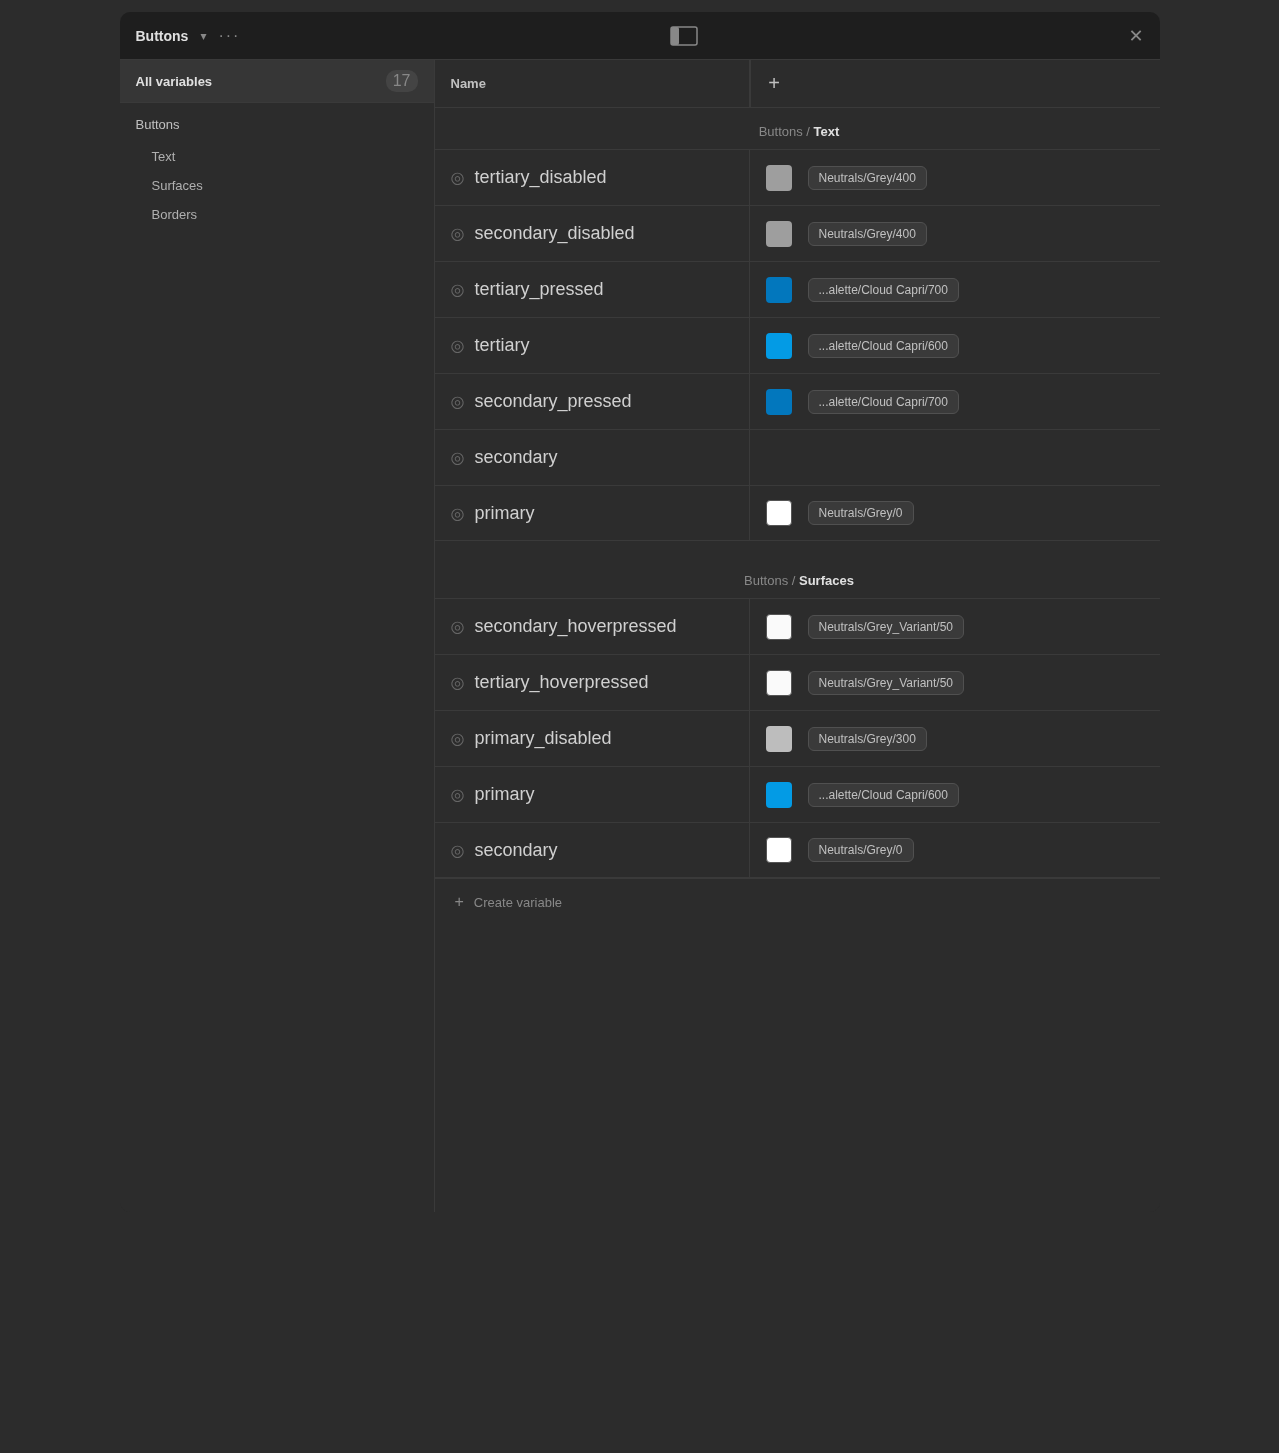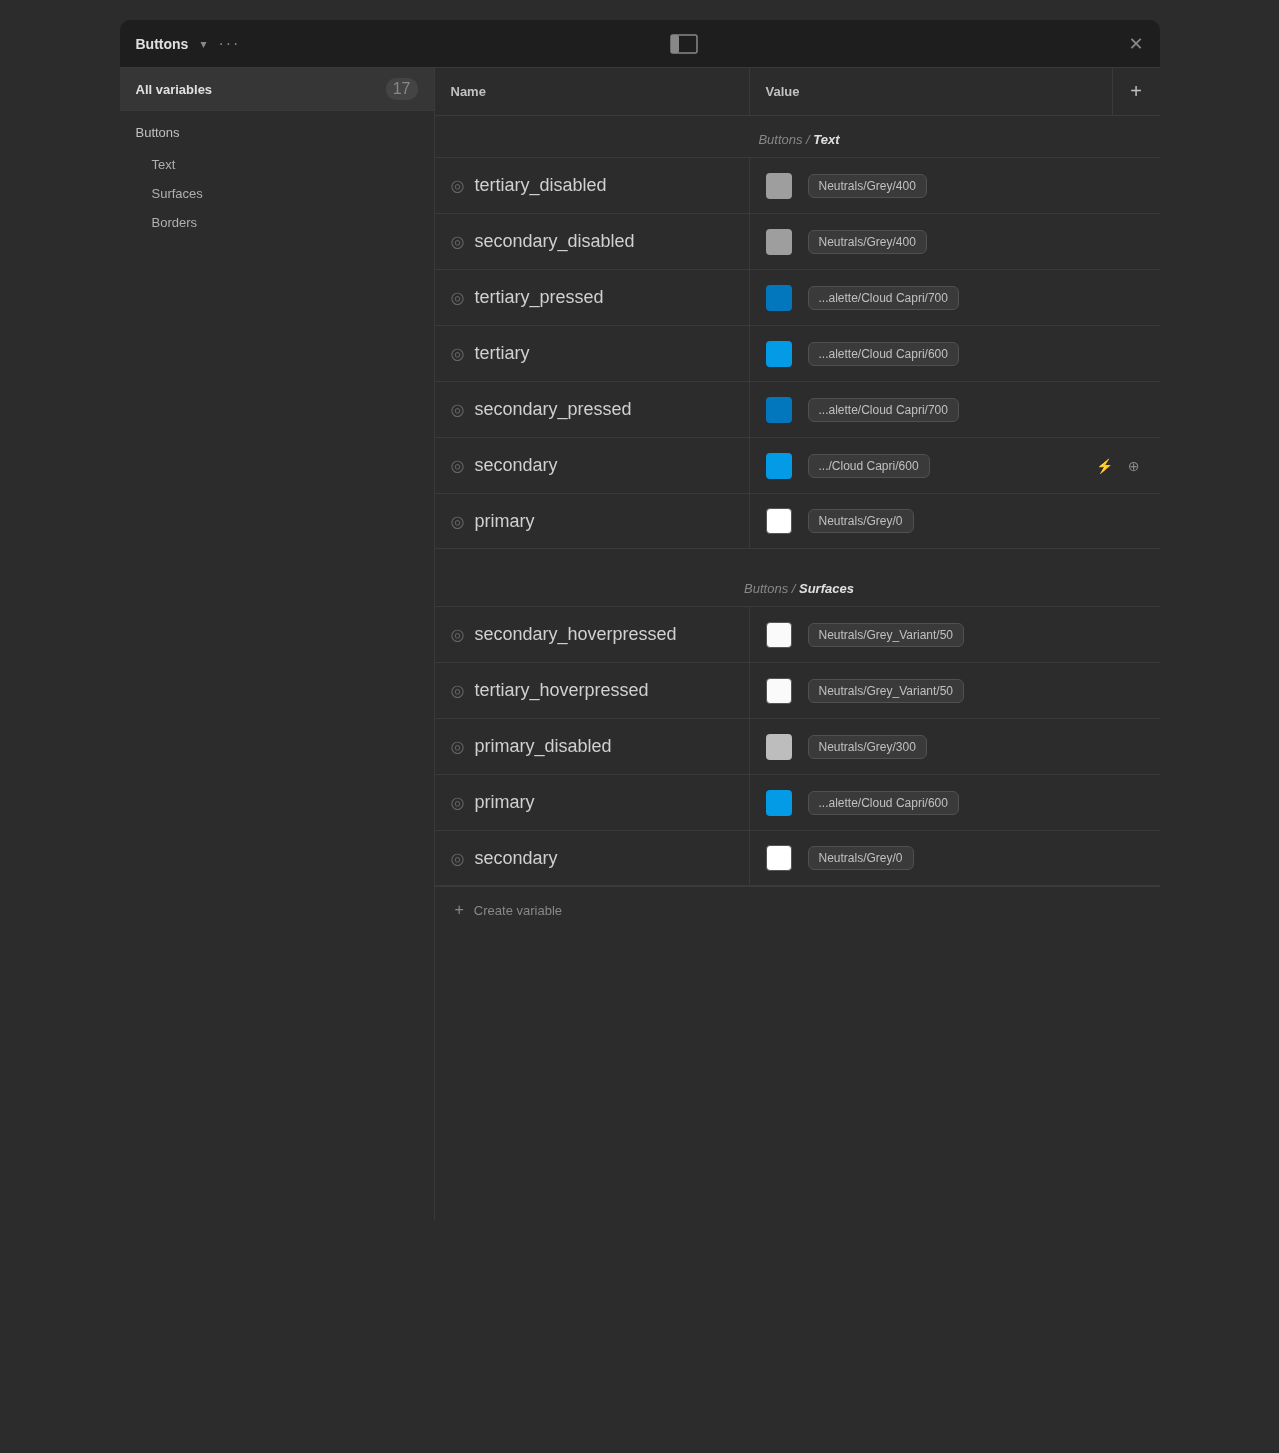"Buttons" .app-window { margin: 20px auto -> 12px auto }
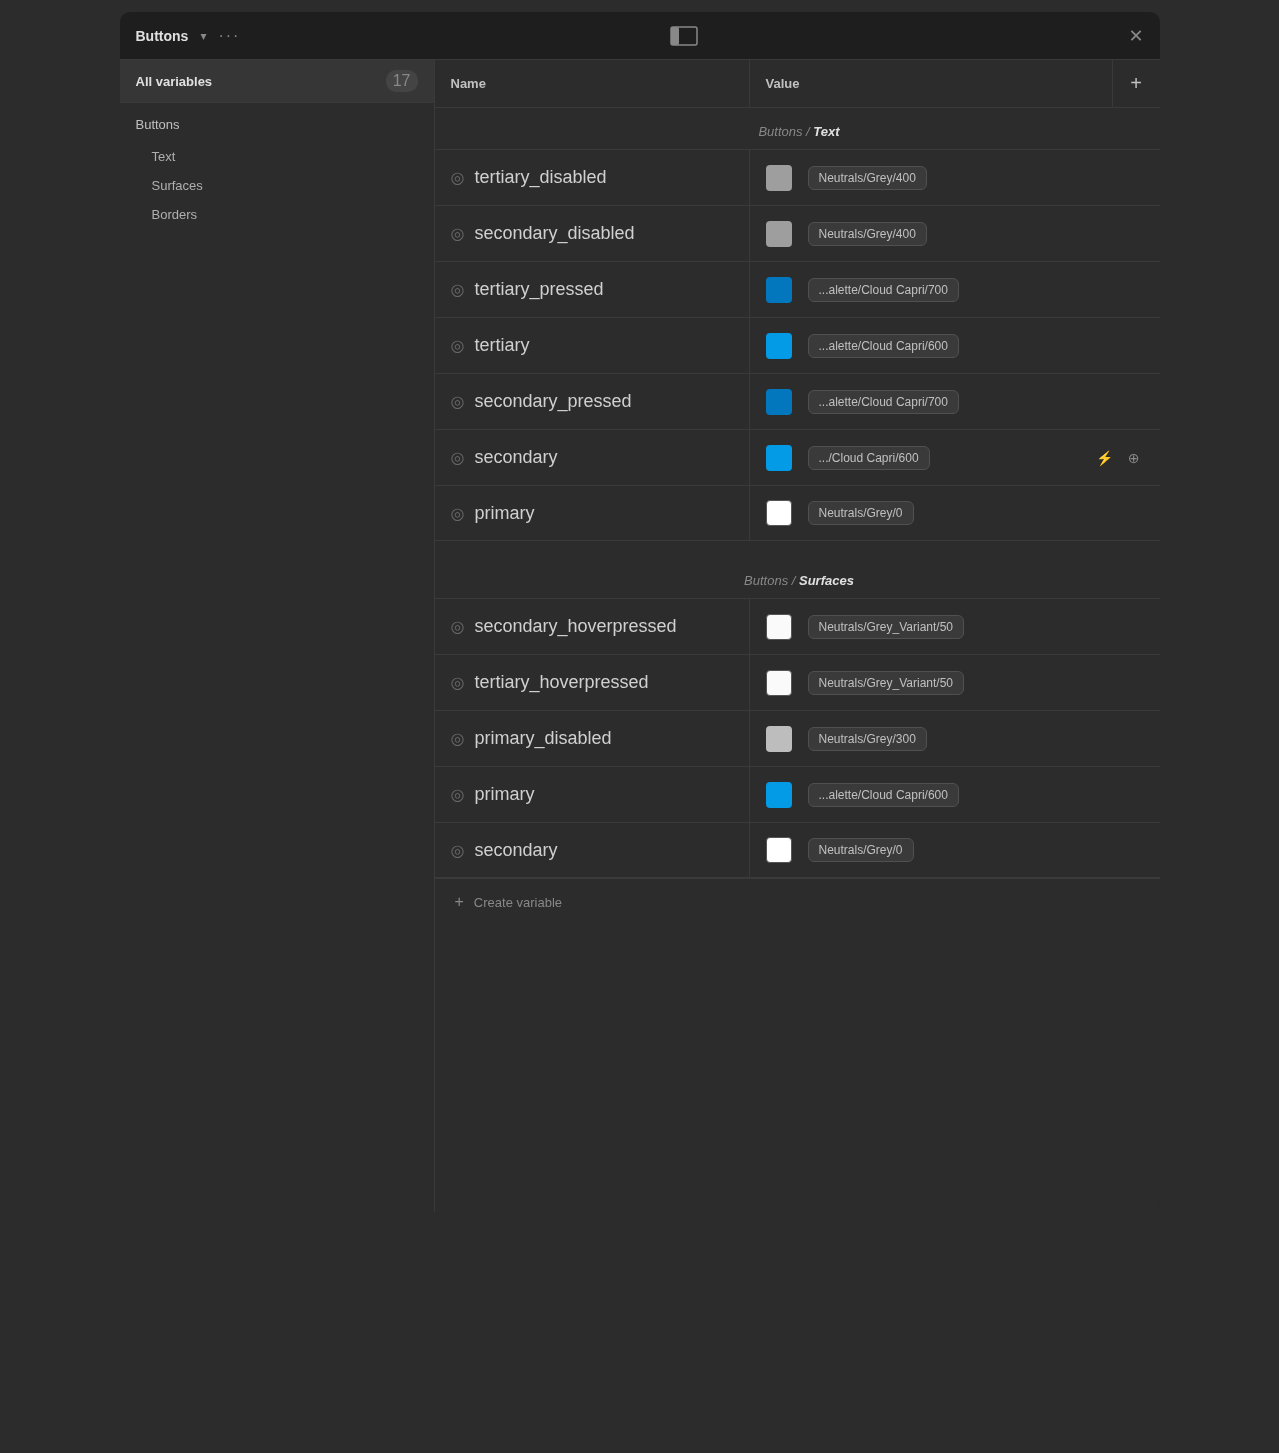"Value" div.col-value { html: <div>Value</div> -> none }
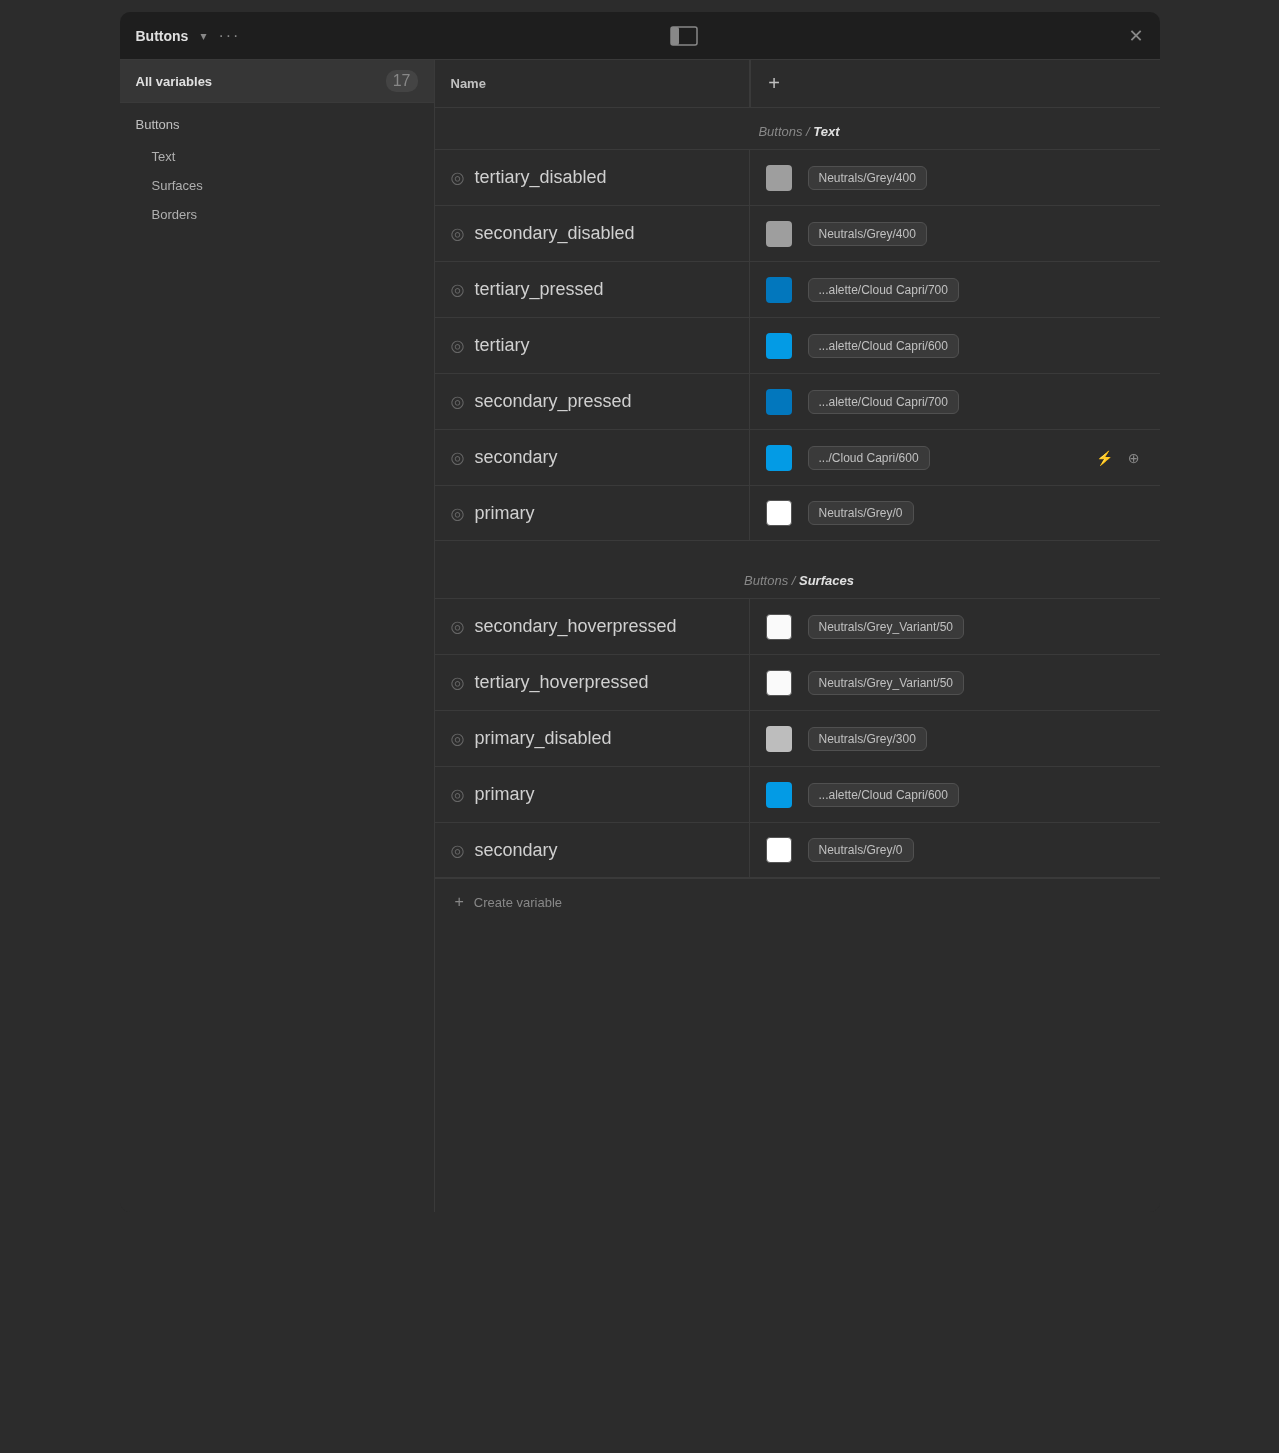"Buttons / Text" .group-header { font-style: italic -> none }
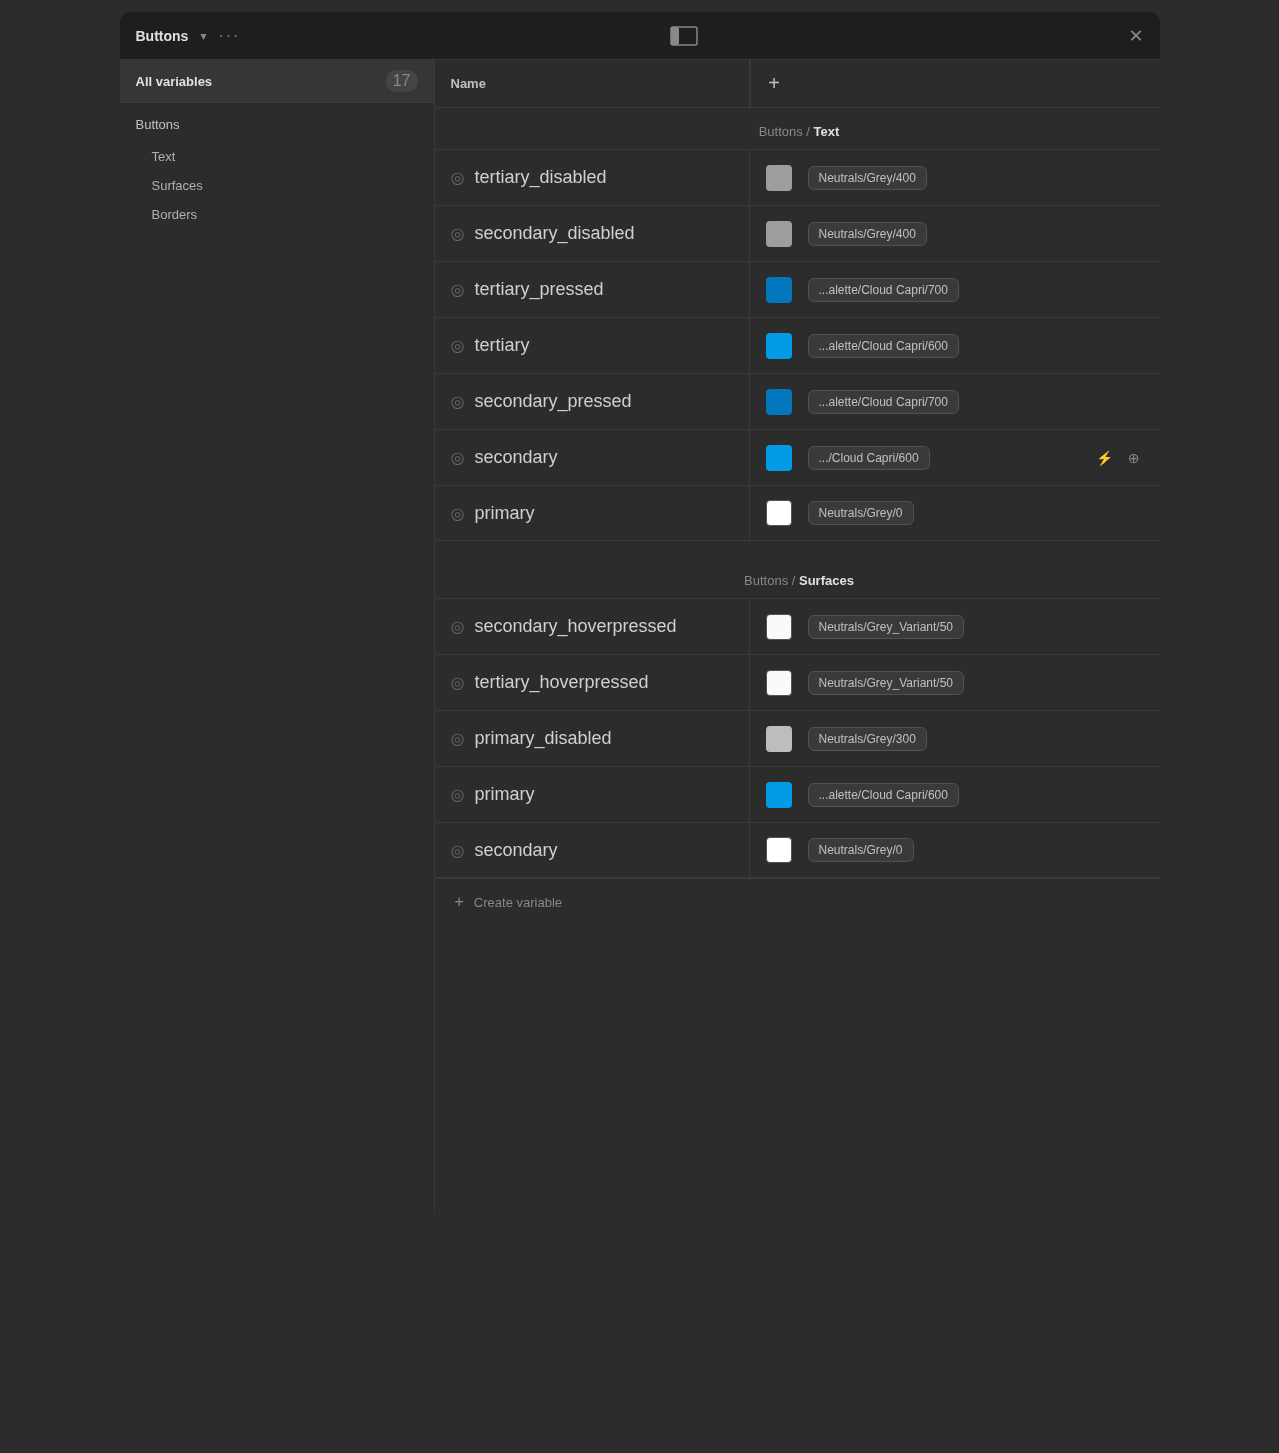".../Cloud Capri/600" div.var-value-cell { html: <div> <div></div> <span>.../Cloud Capri/600</span> <div> <span>⚡</span> <span>⊕</span> </div> </div> -> none }
